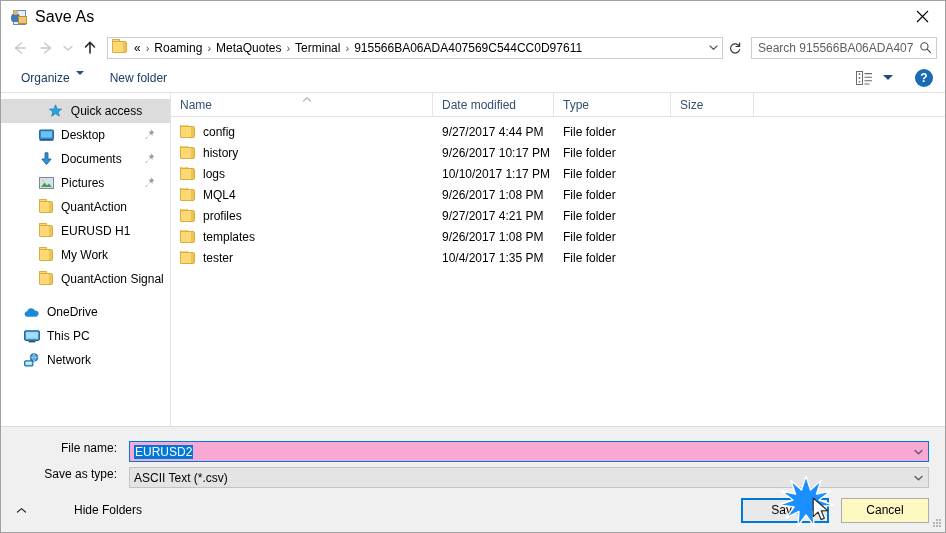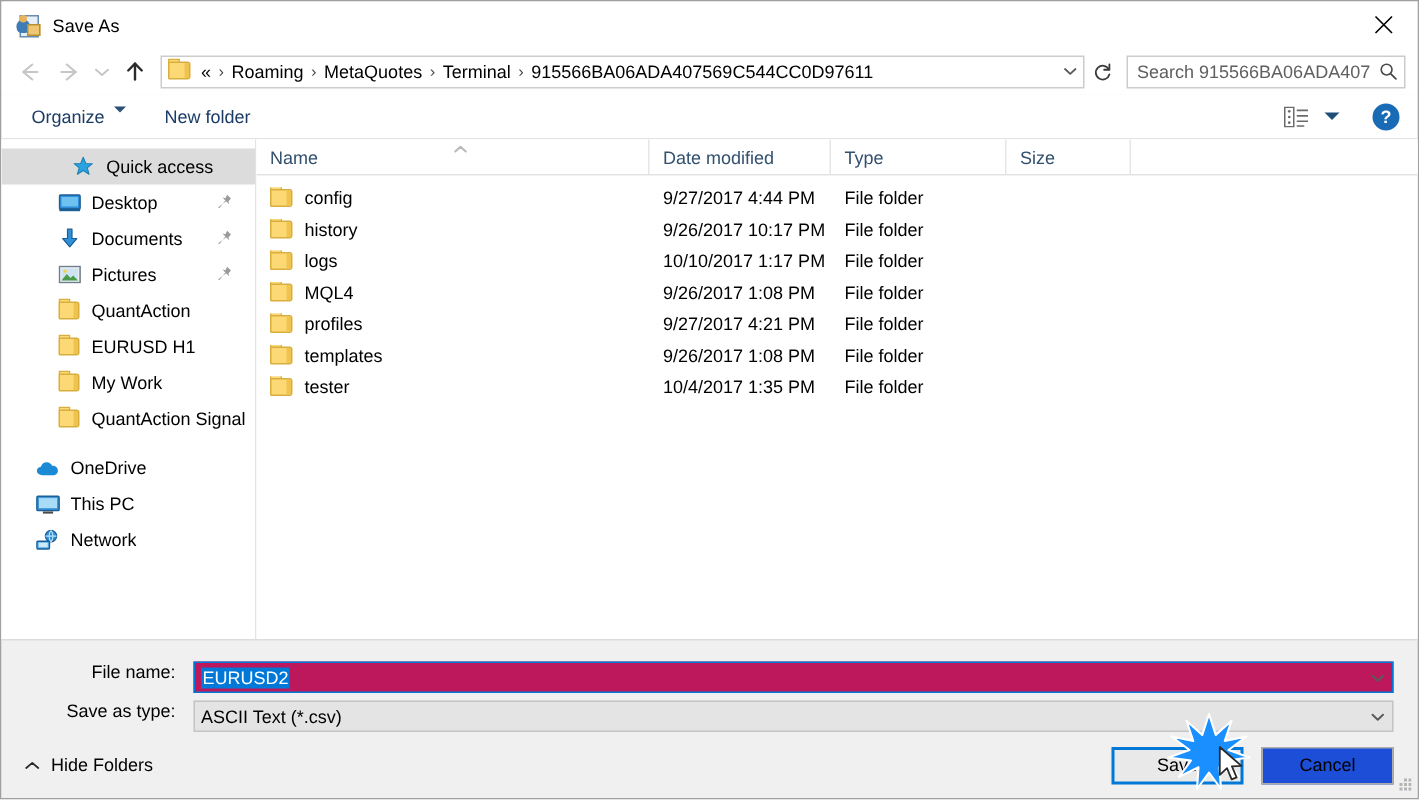"Save As" .titlebar-text { font-size: 12px -> 16px }
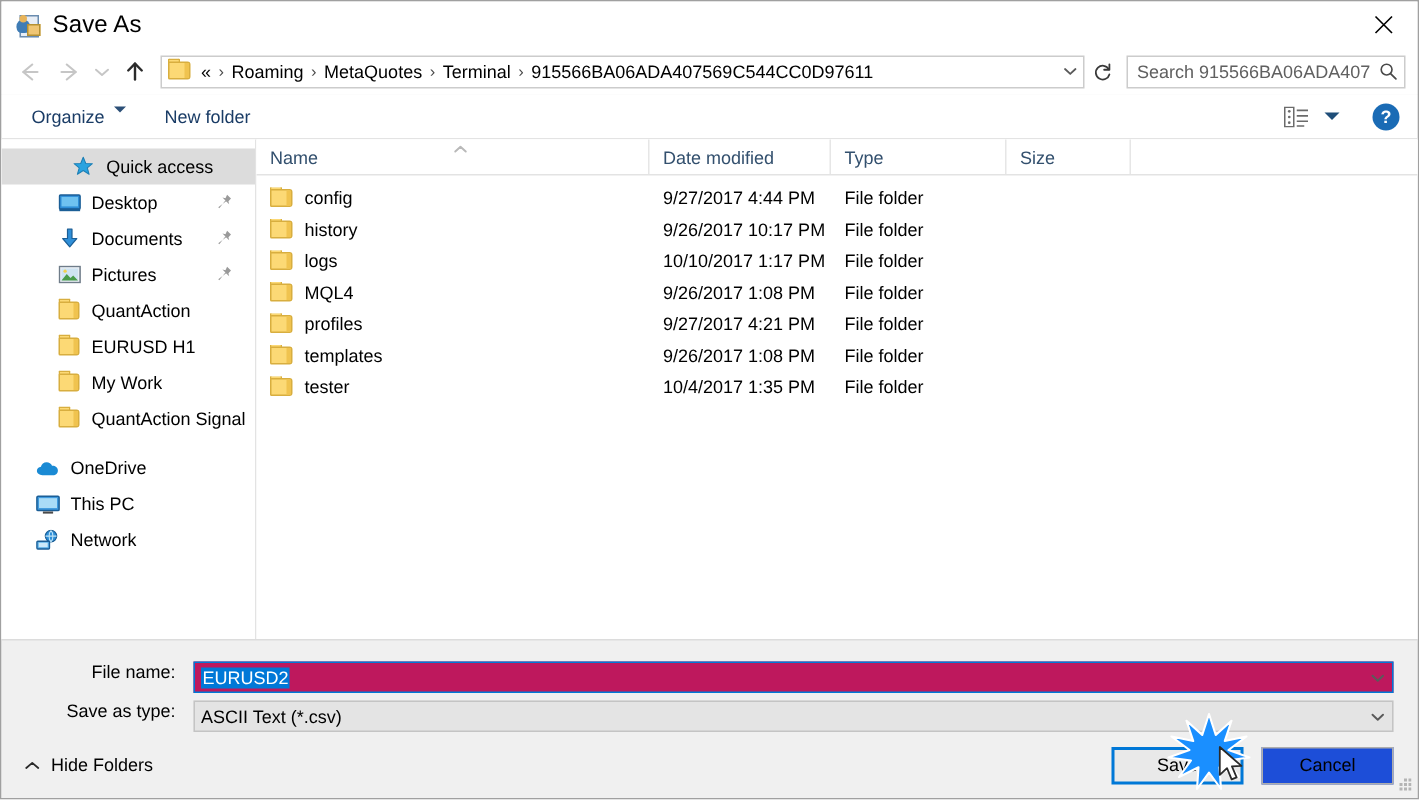"EURUSD2" .combo.focused { background: #be185d -> #f9a8d4 }
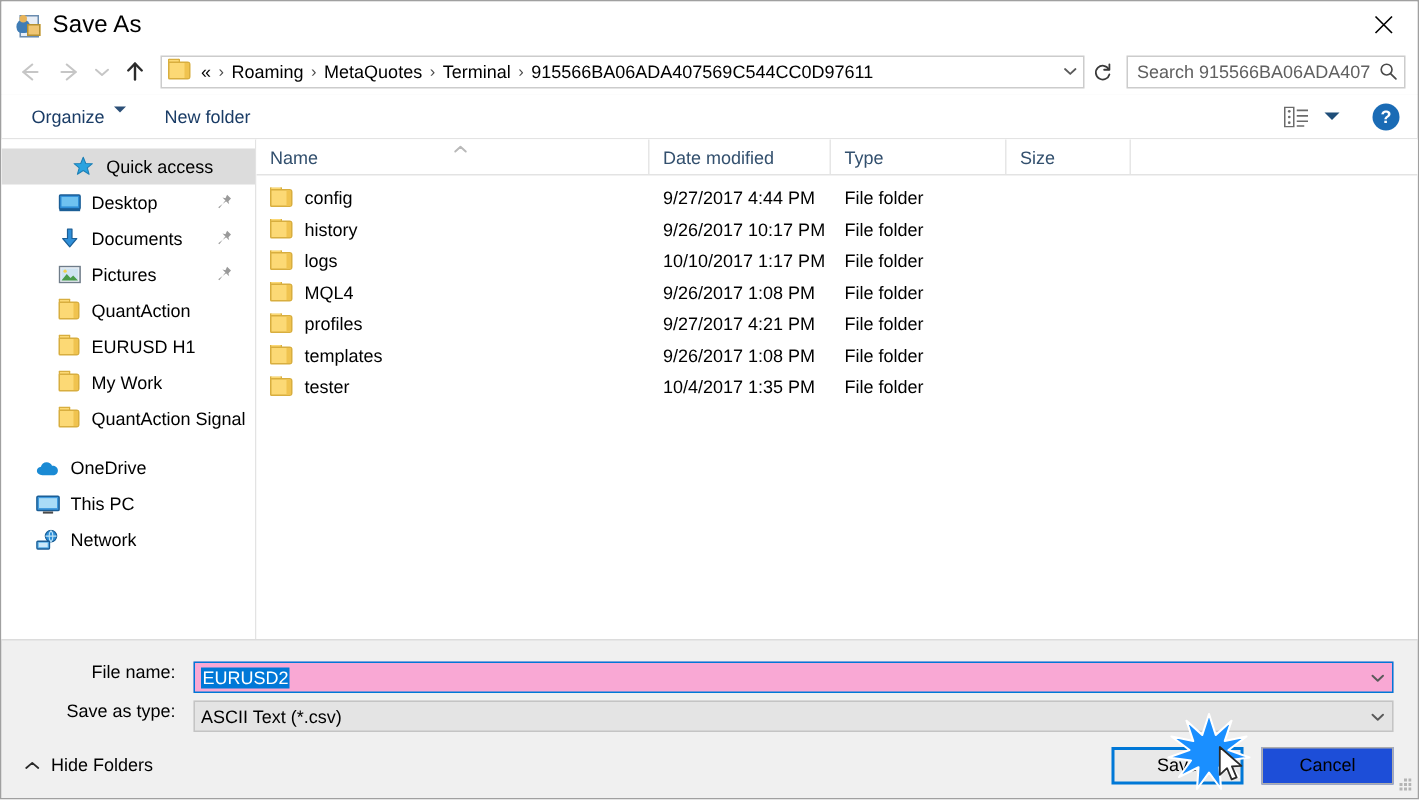"Hide Folders" .hide-folders { gap: none -> 40px }
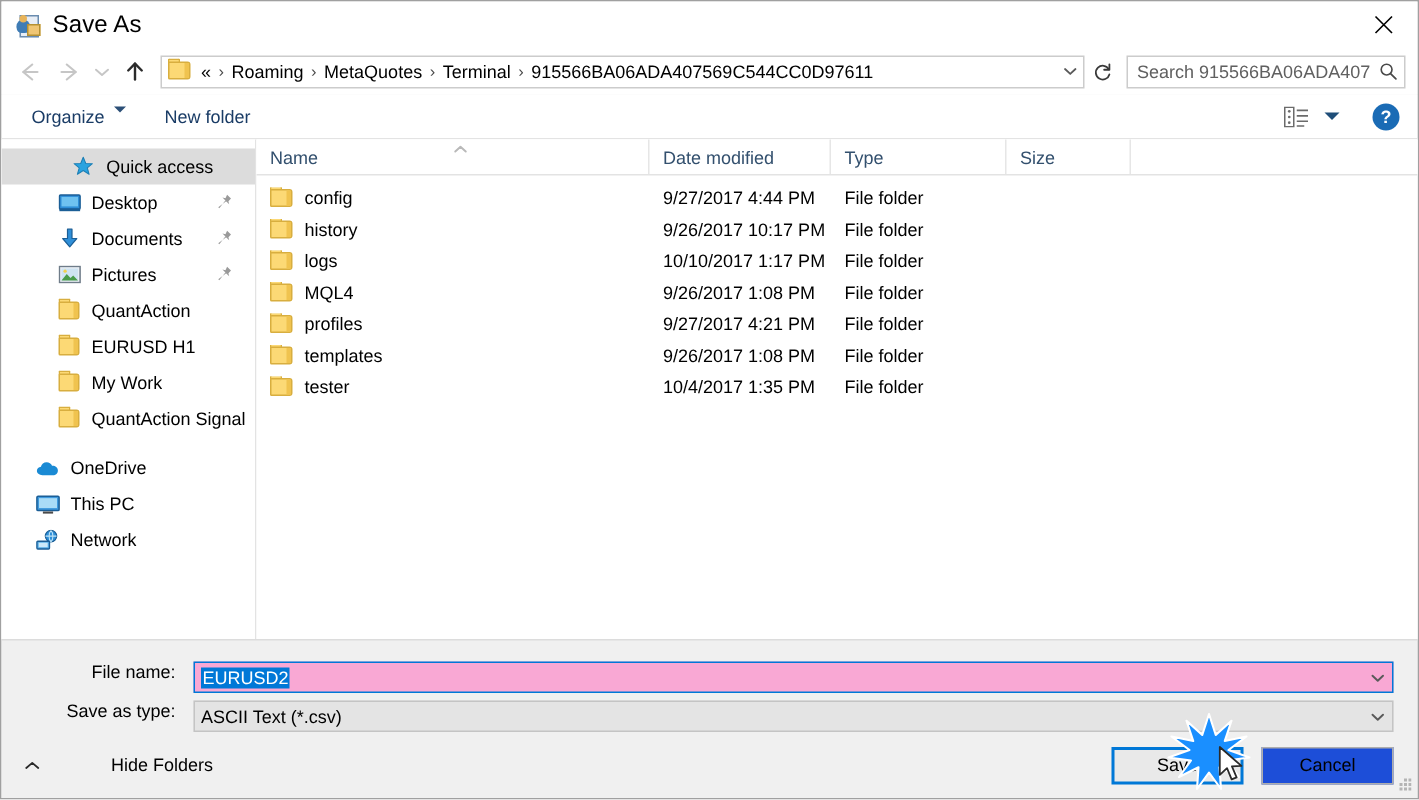"Cancel" .btn { background: #1d4ed8 -> #fef9c3 }
